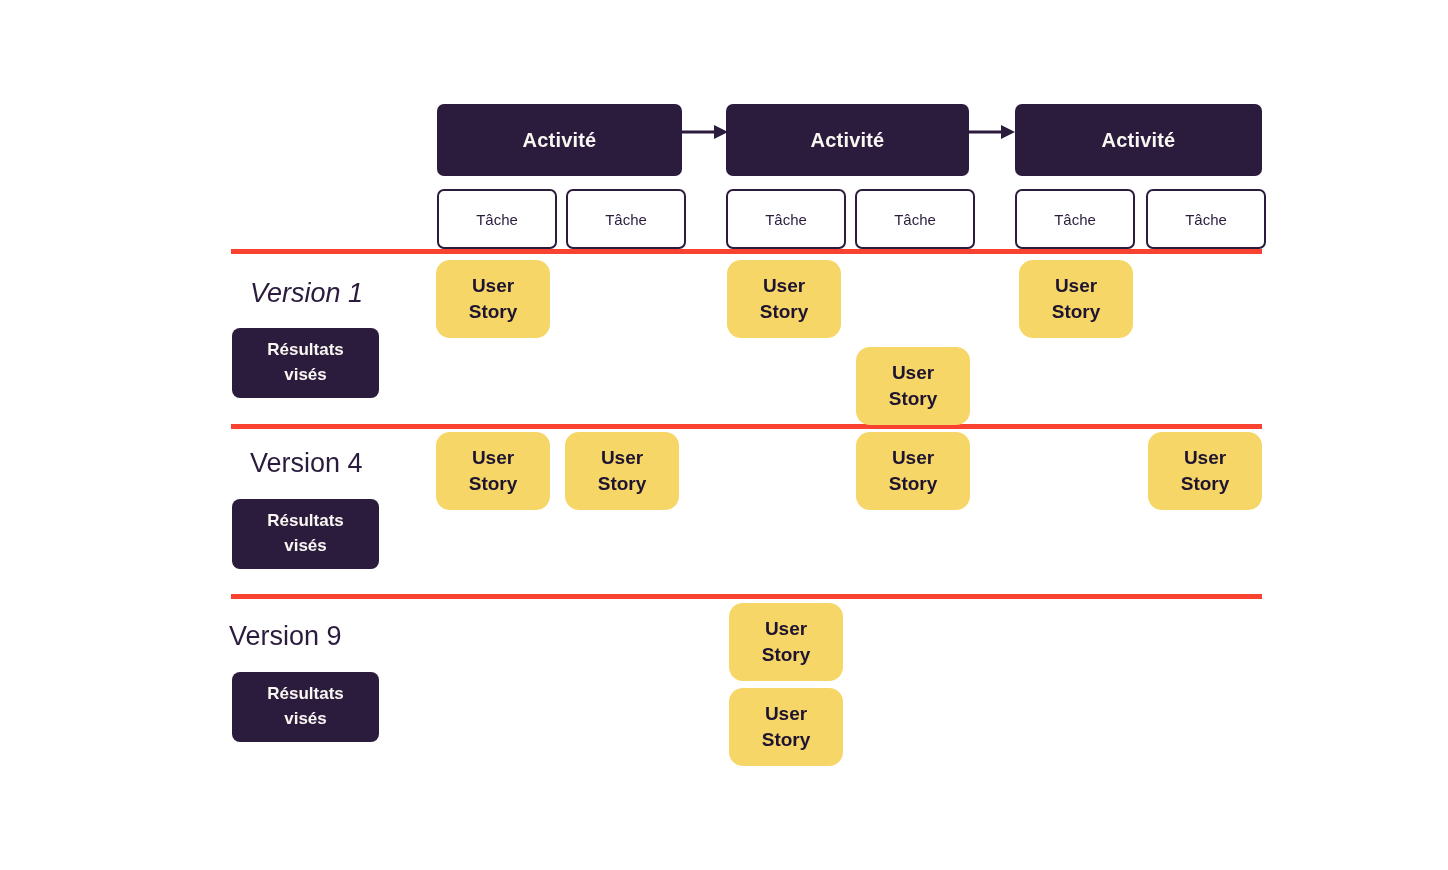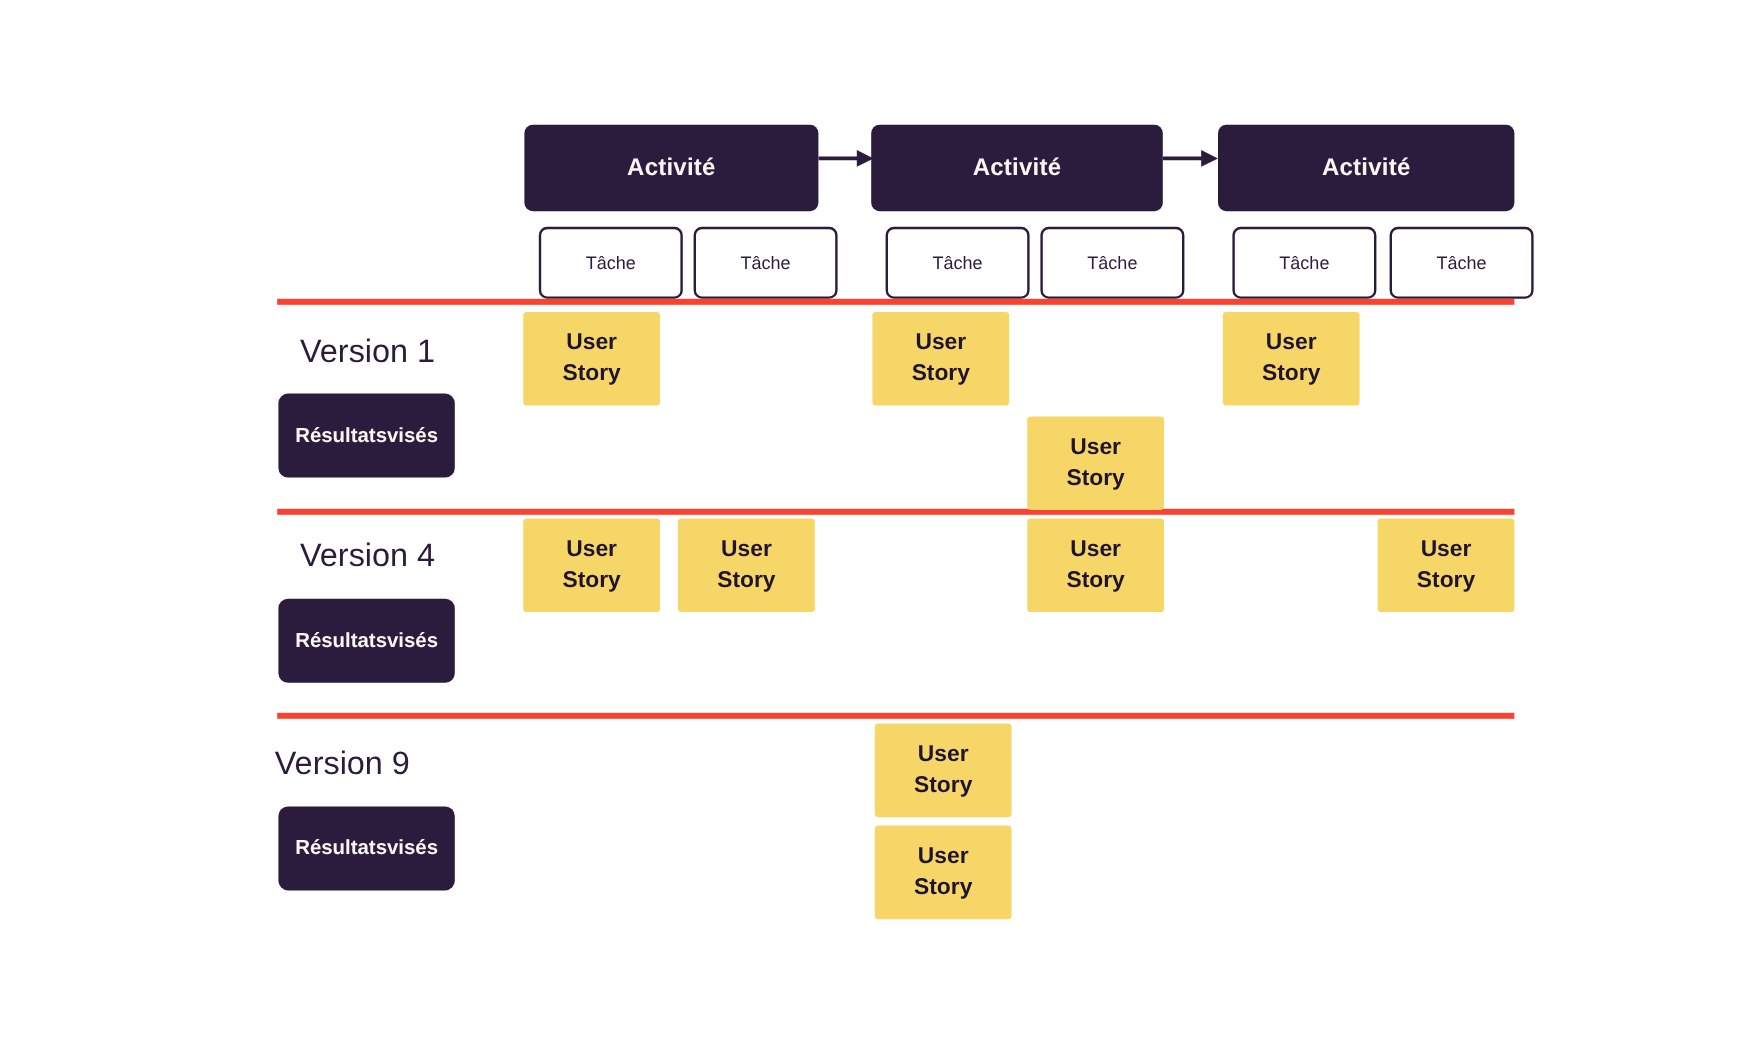"Tâche" .task-box { margin-left: 12px -> none }
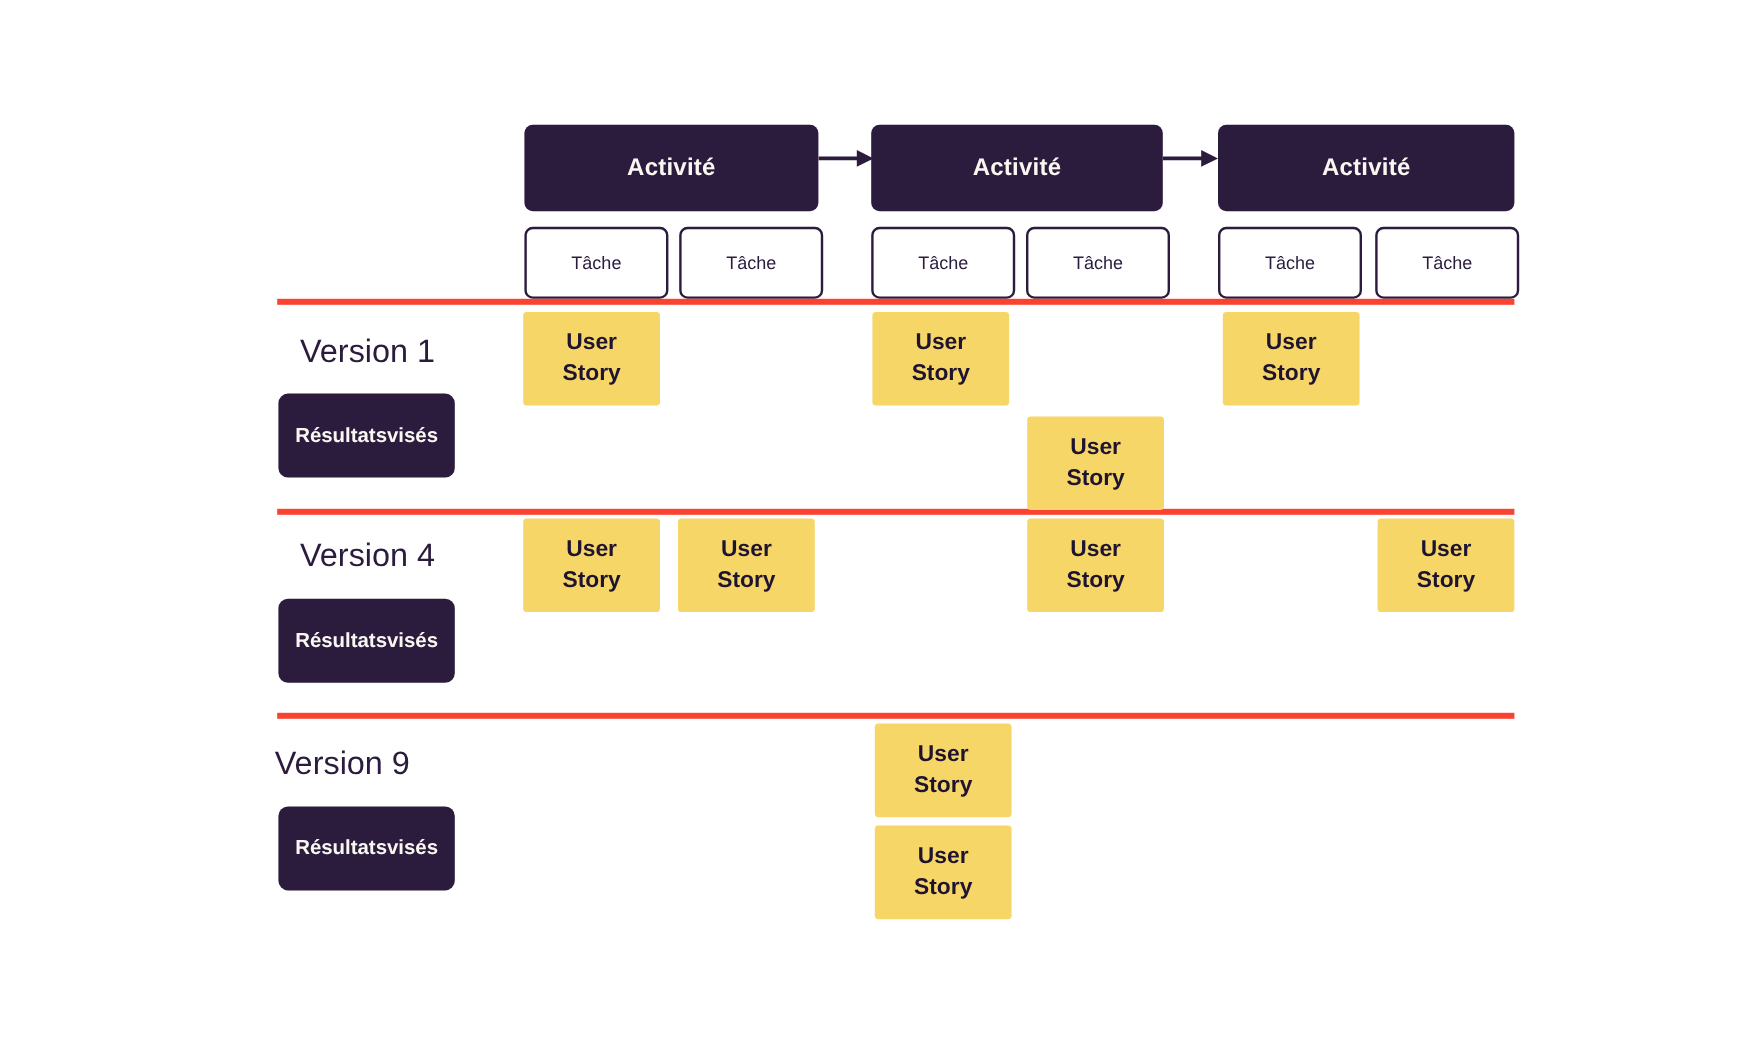"Version 1" div.version-label { font-style: none -> italic }
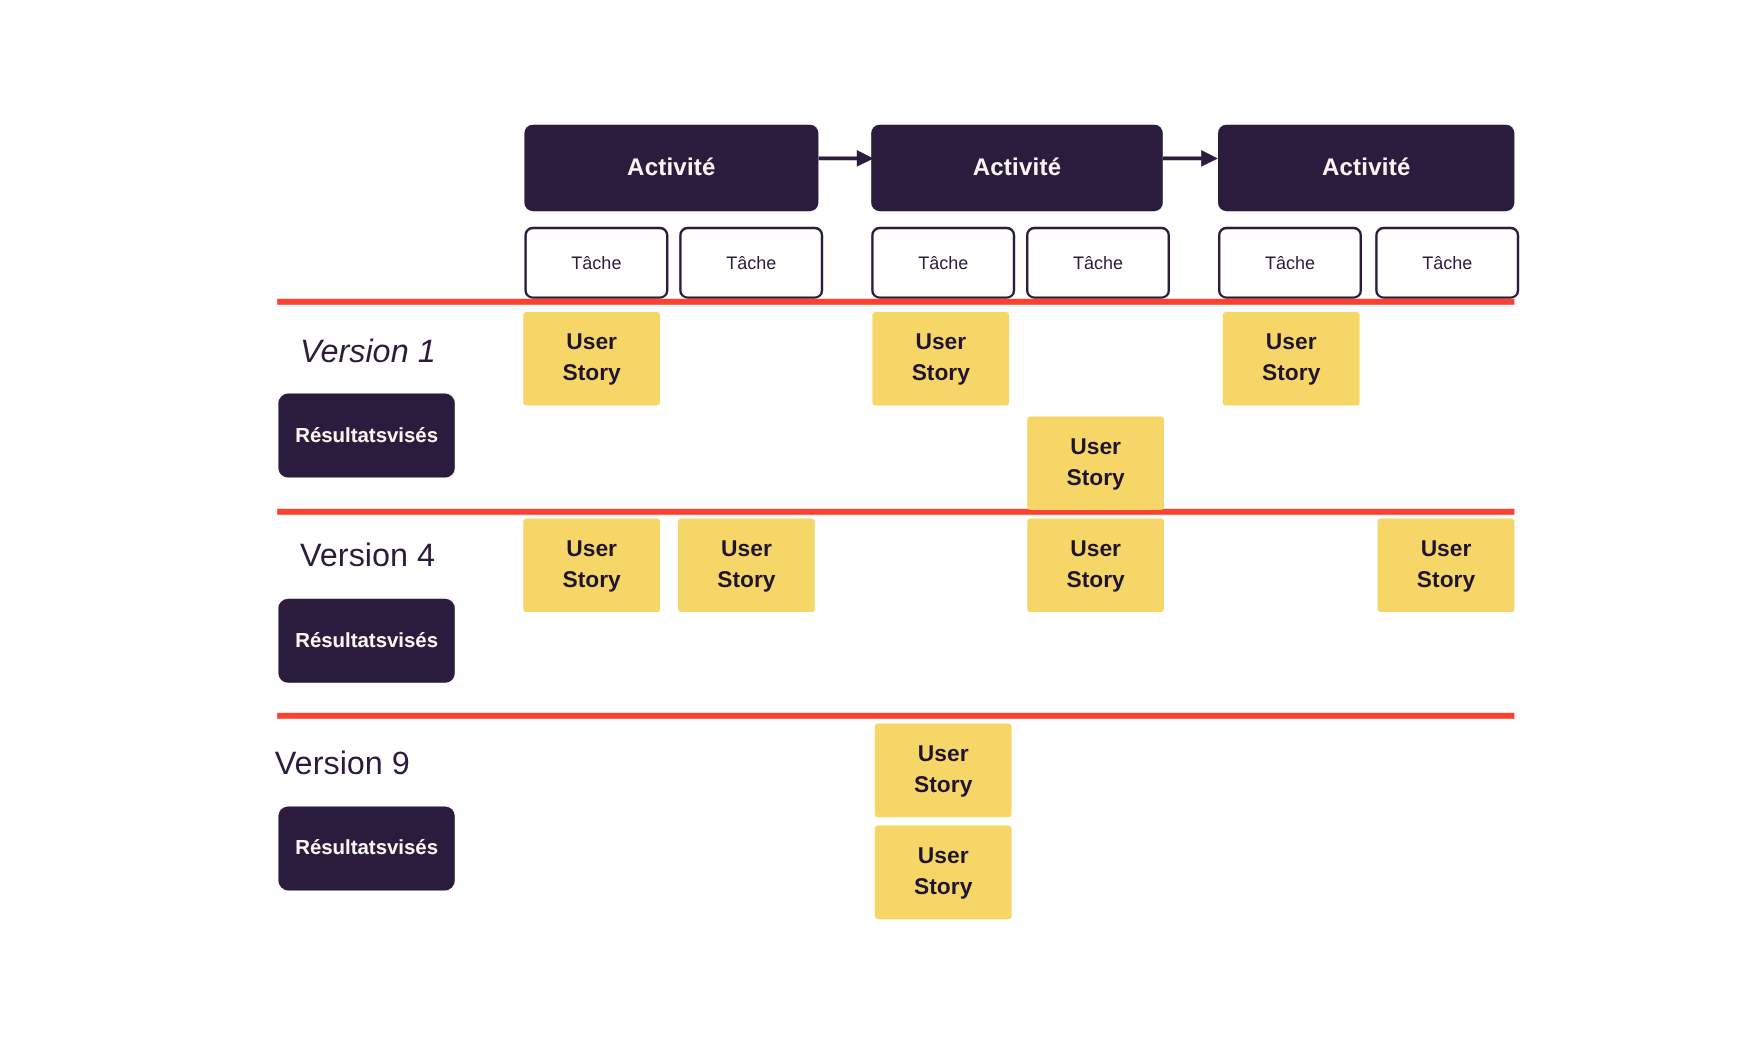"User" .story-card { border-radius: 3px -> 14px }
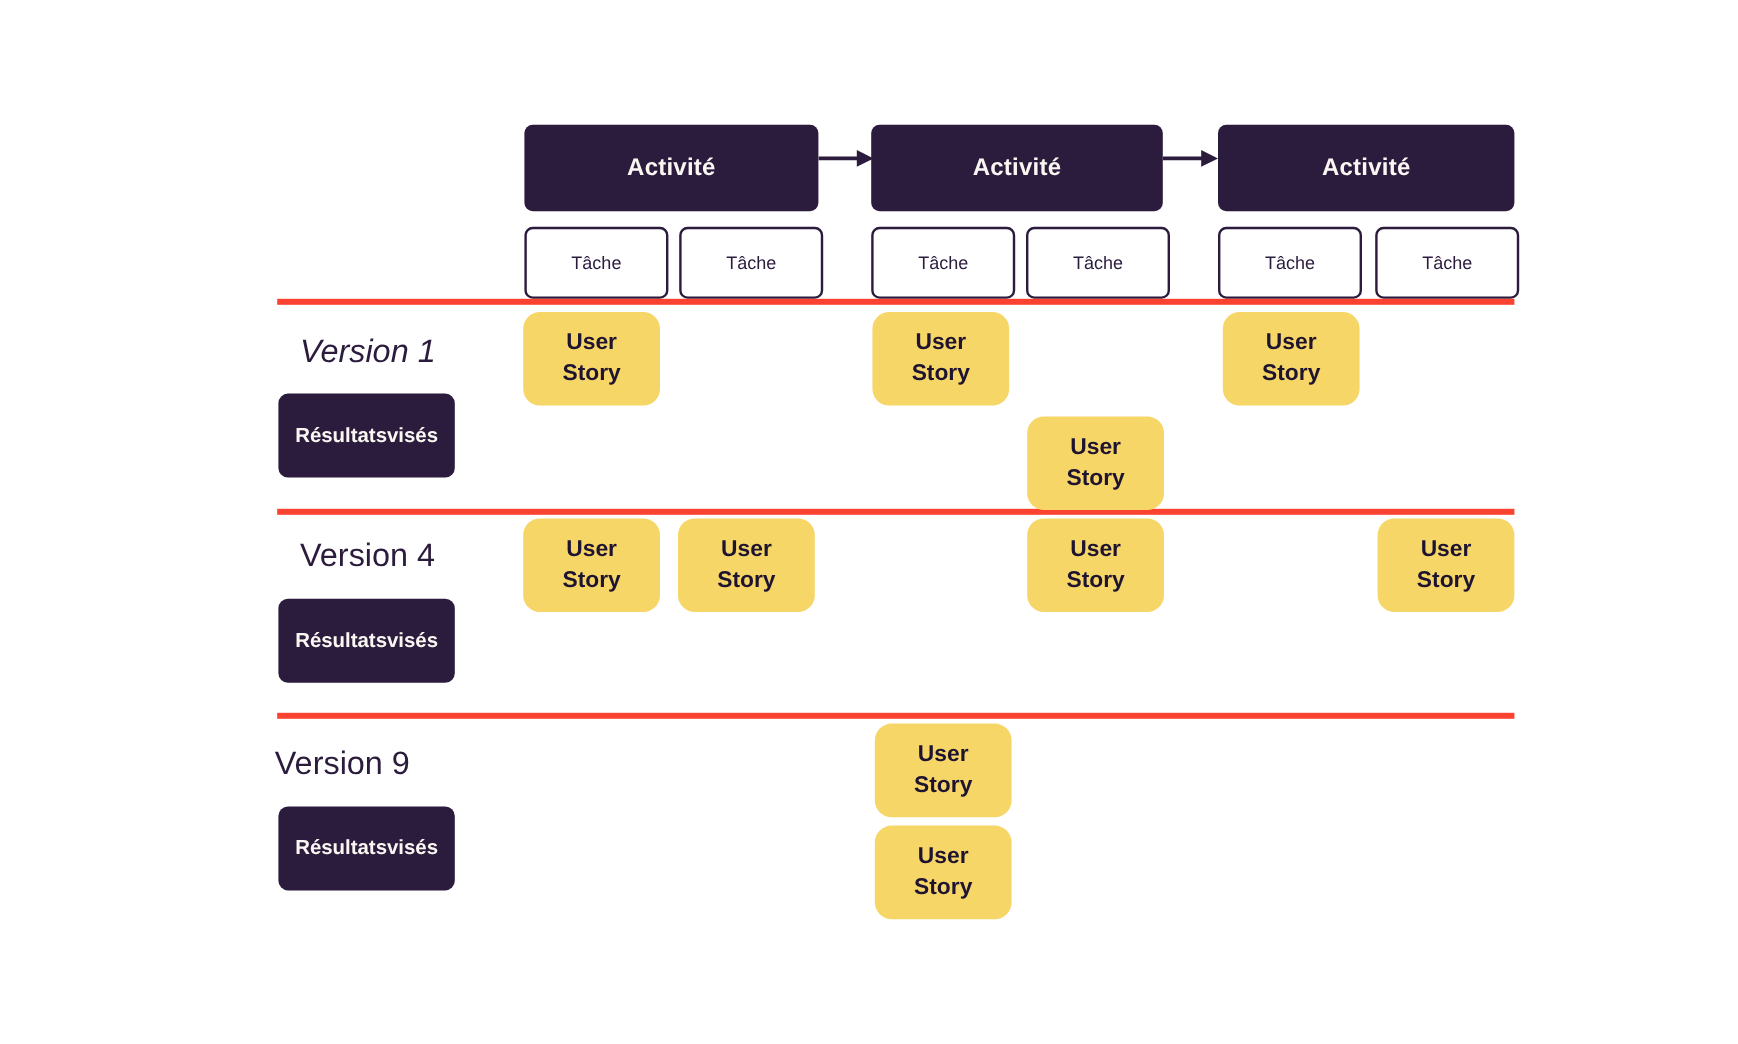"Résultats" .outcome-box { flex-direction: row -> column }
